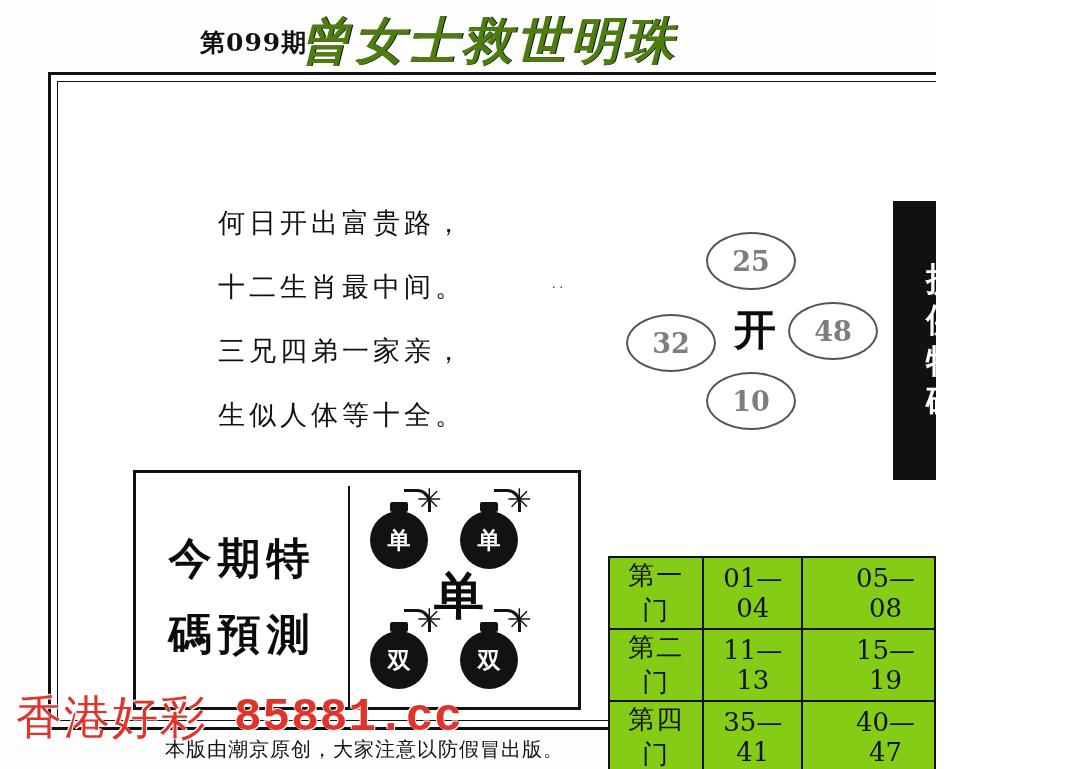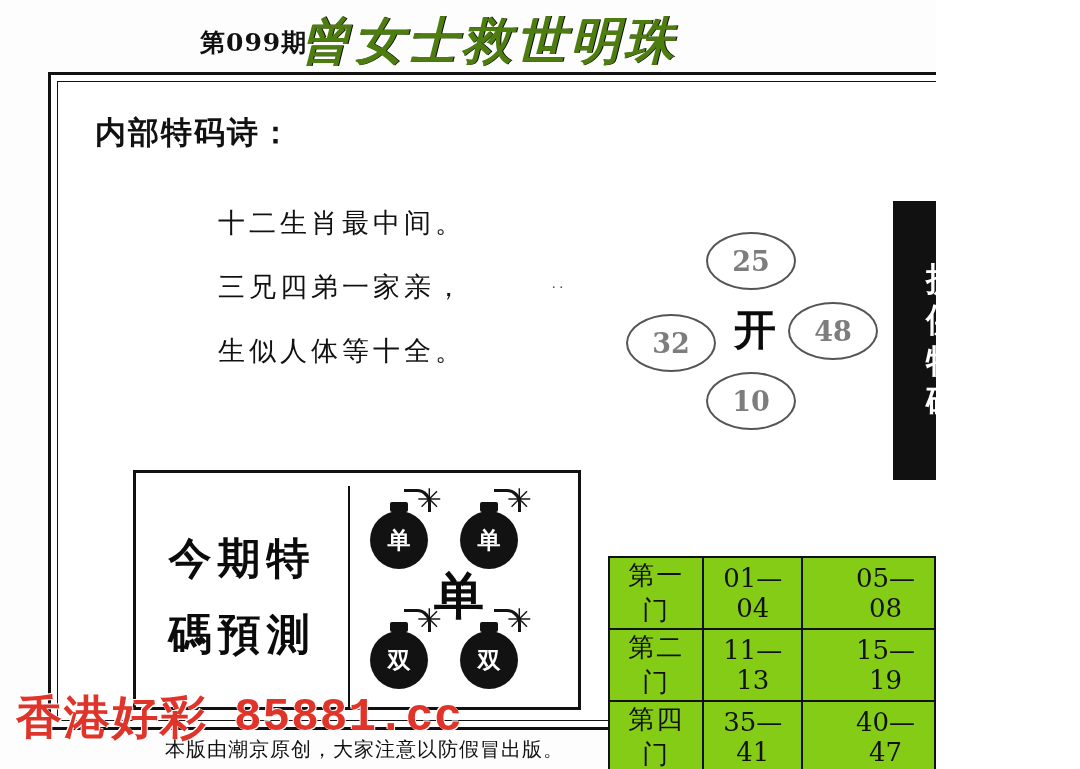"内部特码诗：" div.section-title { html: <div>内部特码诗：</div> -> none }
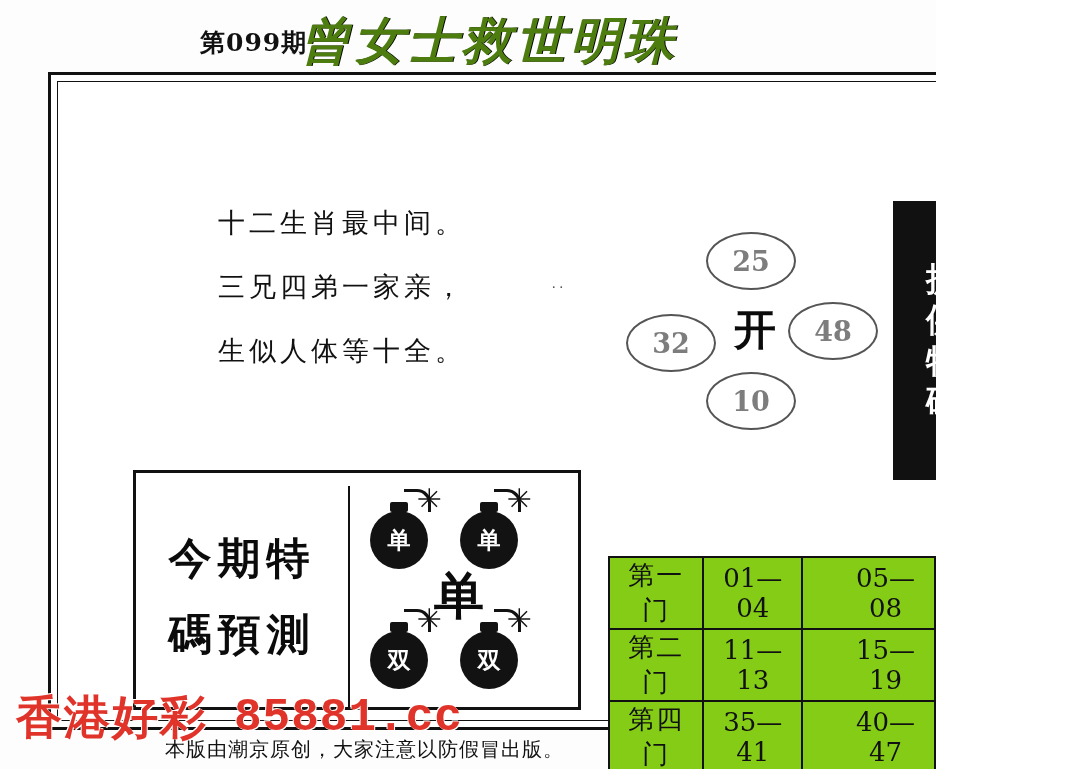"何日开出富贵路，" div.line { html: none -> <div>何日开出富贵路，</div> }
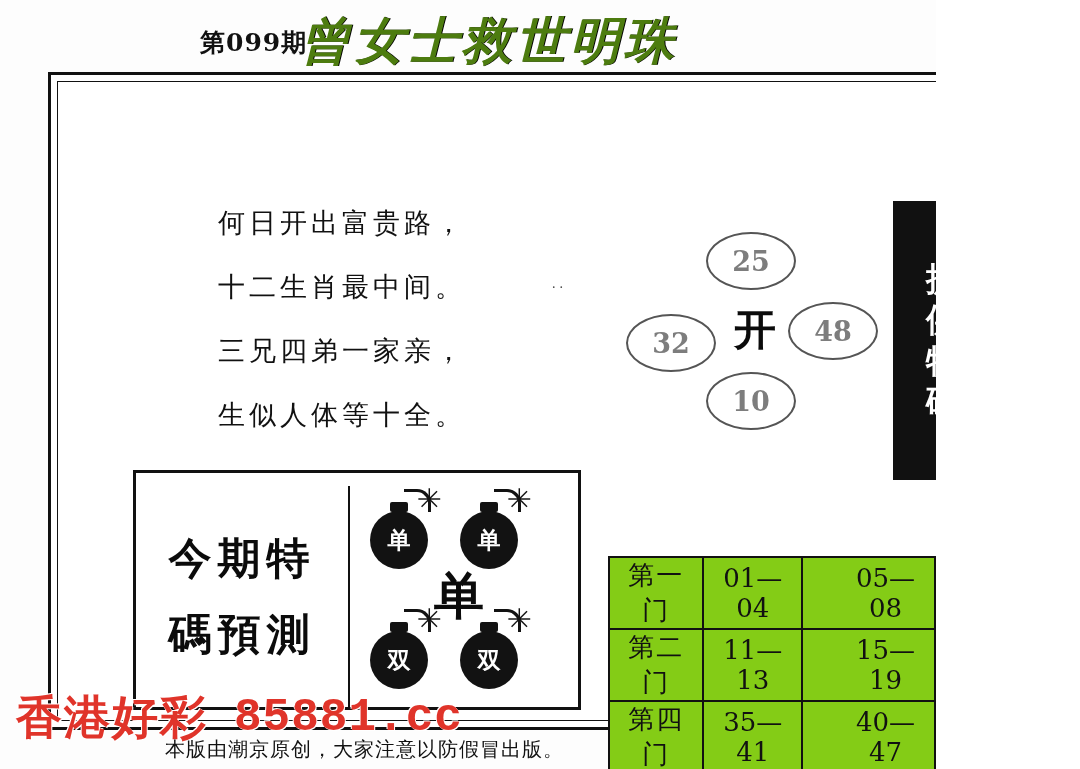"香港好彩" .wm-text { font-weight: bold -> normal }
